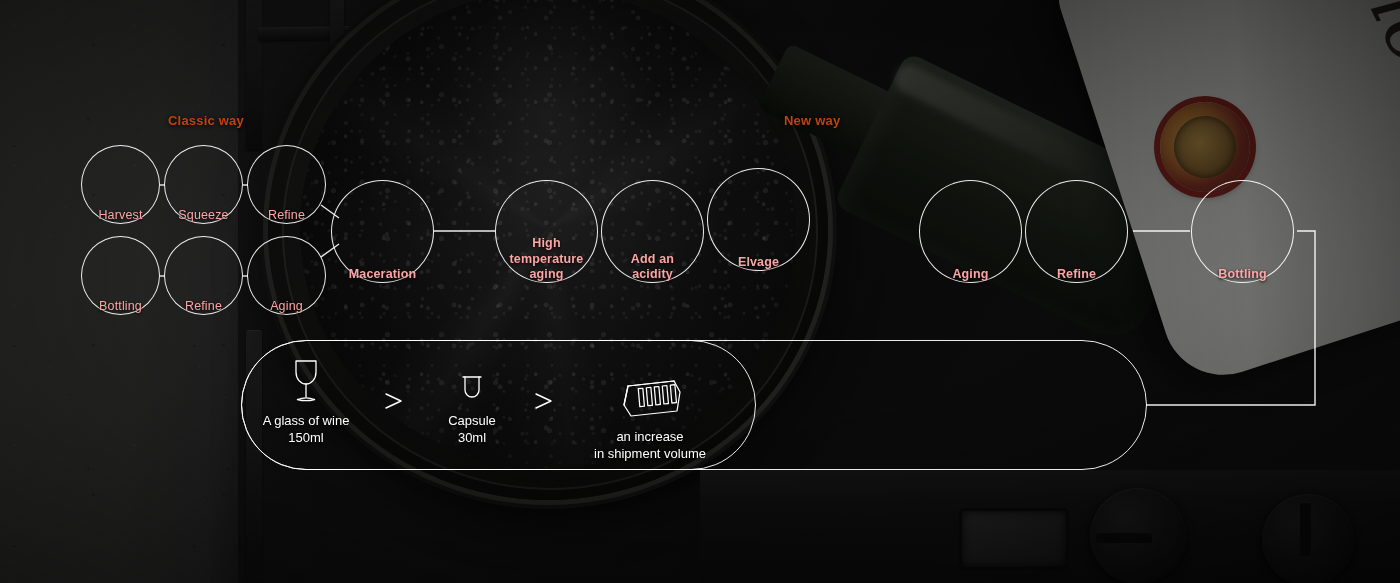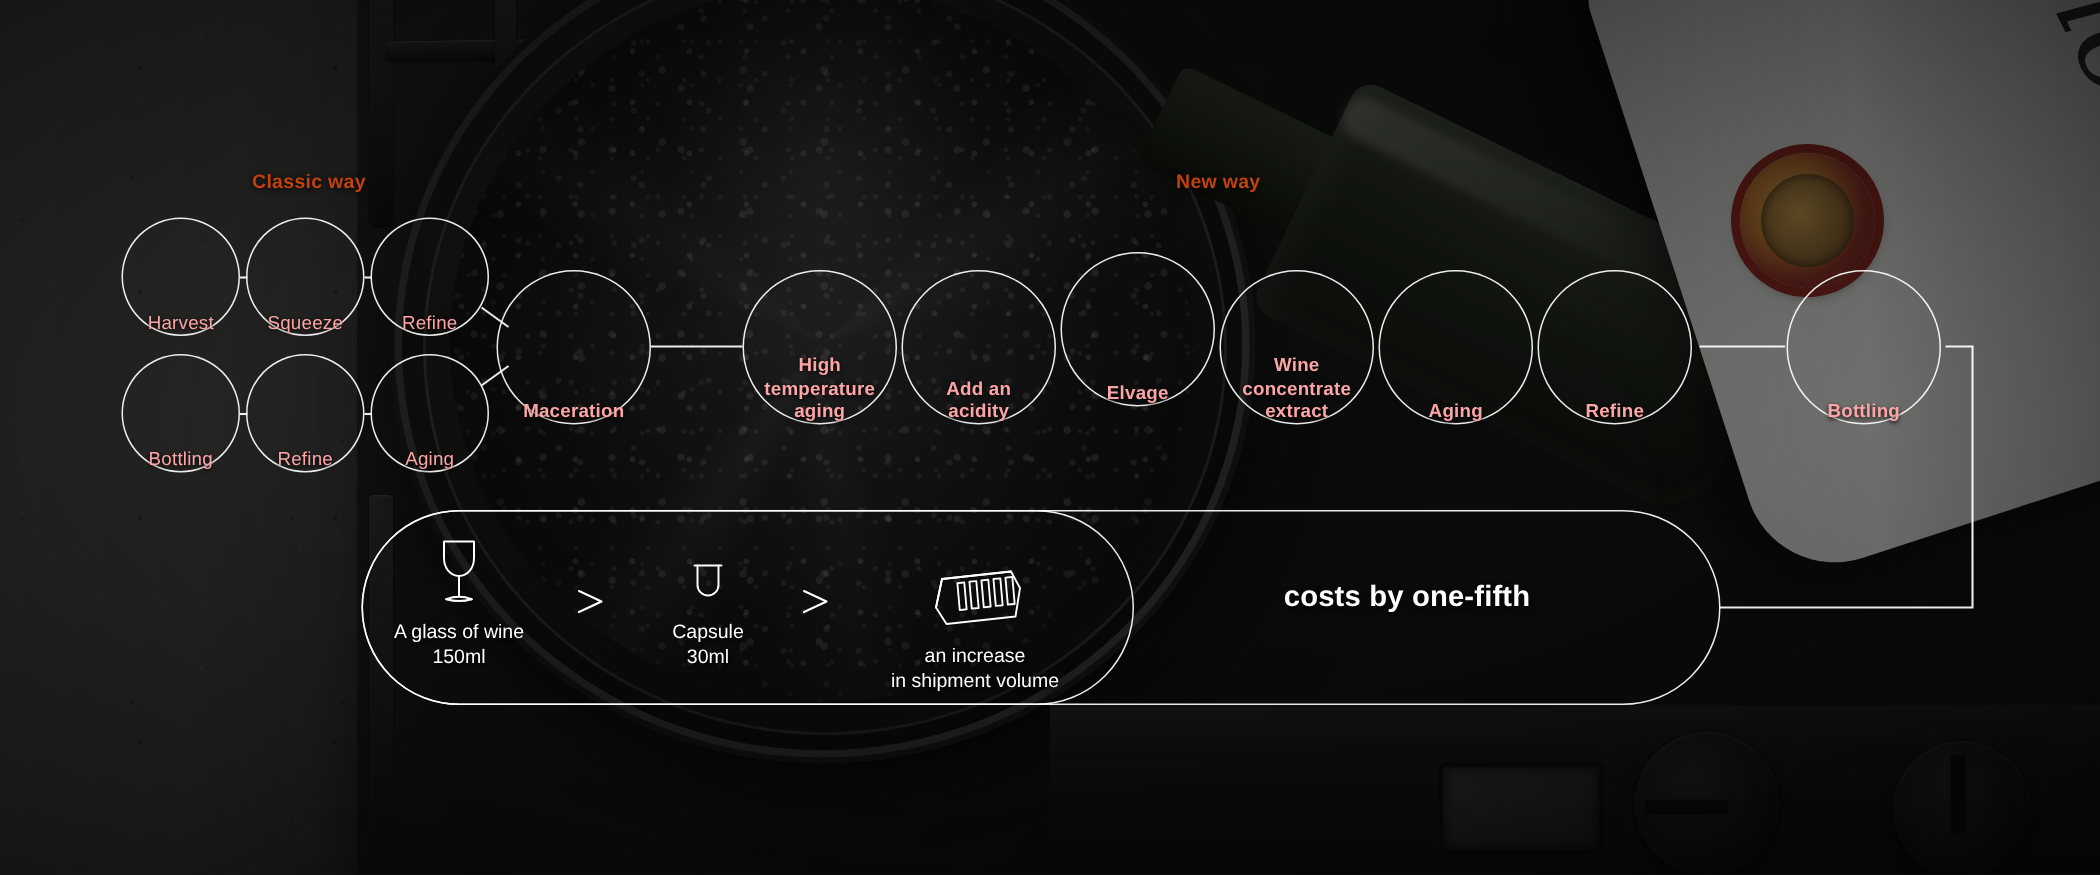"Wine" div.node { html: <div> <span>Wine concentrate extract</span> </div> -> none }
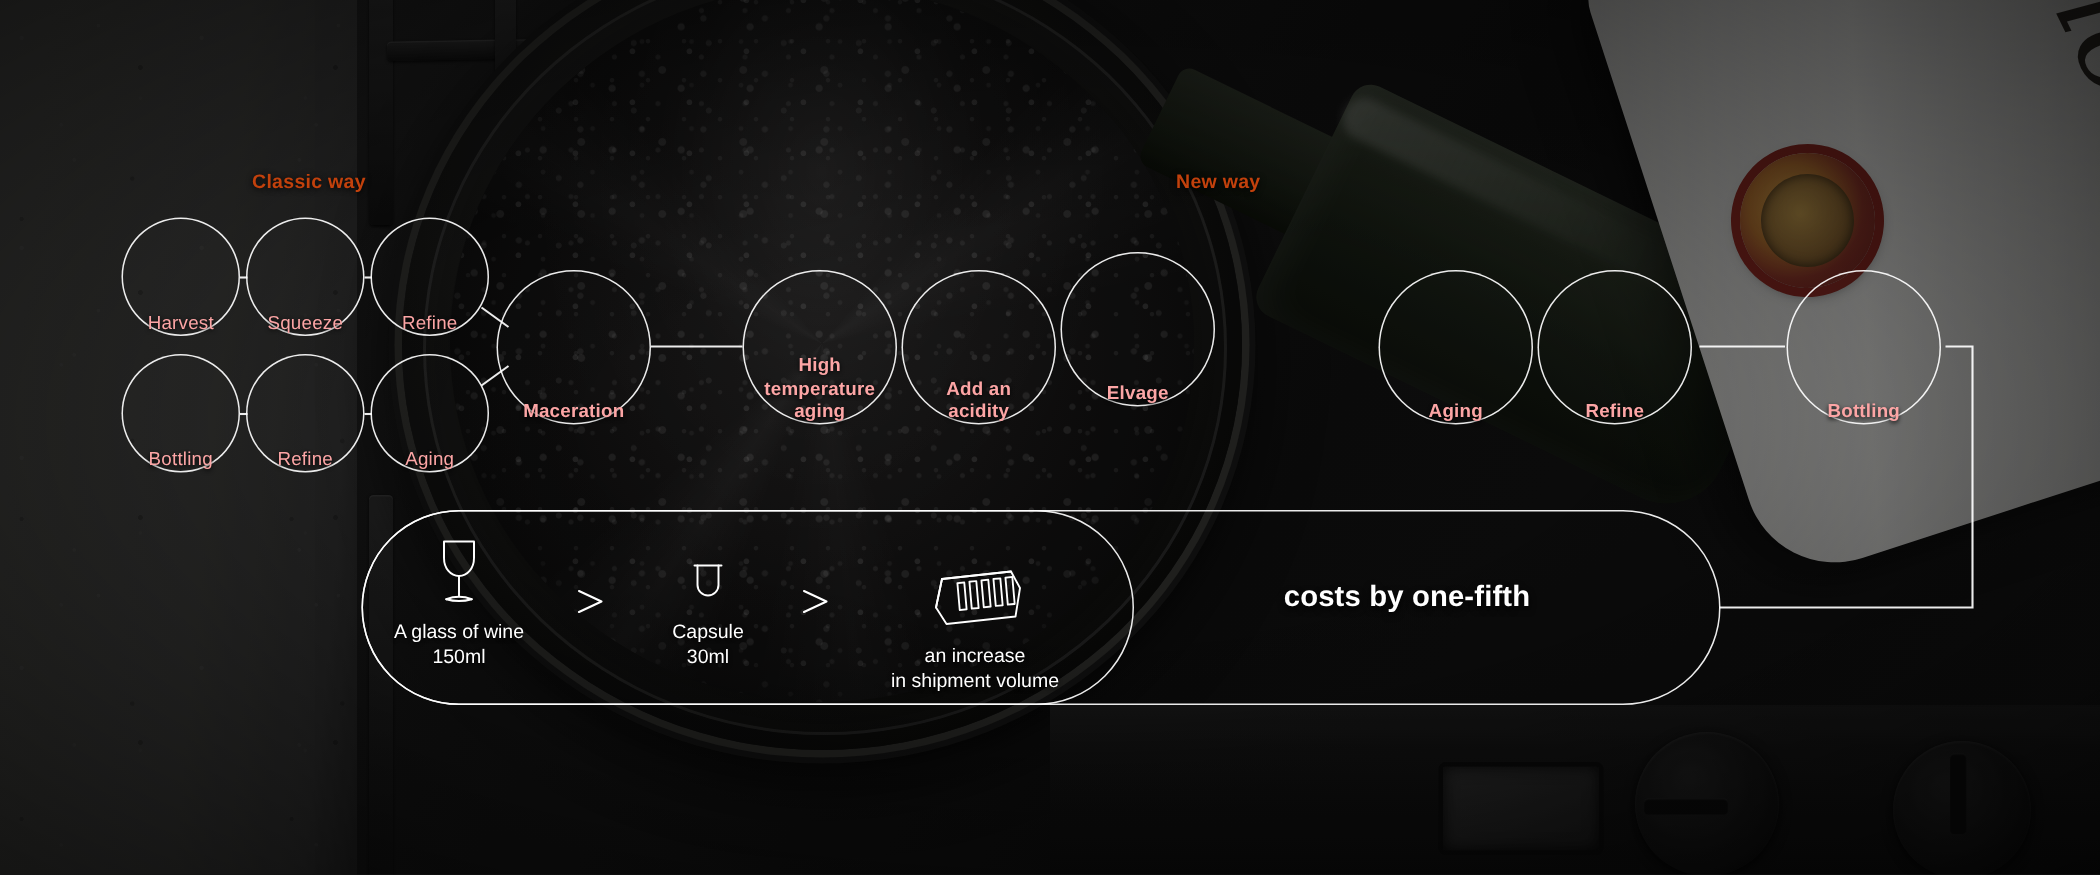"costs by one-fifth" div { html: <div>costs by one-fifth</div> -> none }
